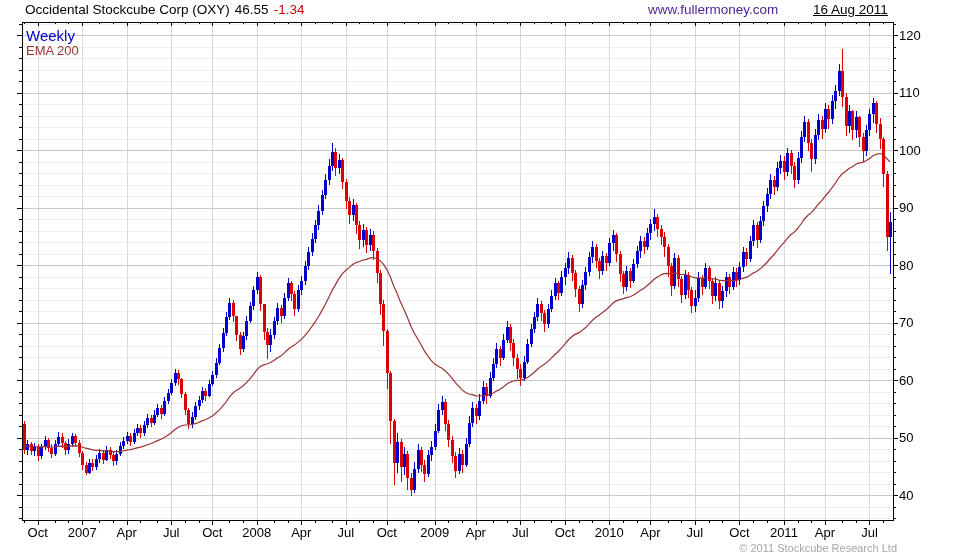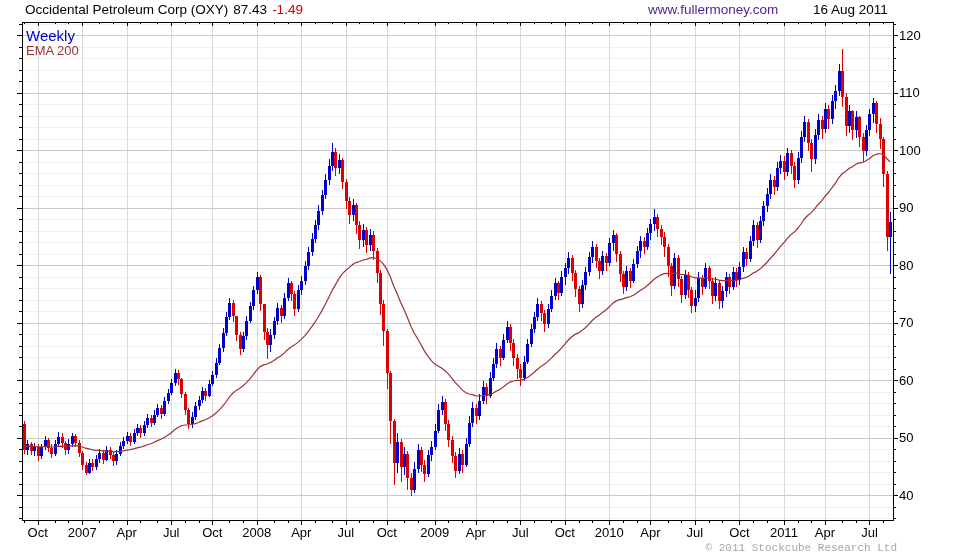"Occidental Petroleum Corp (OXY)" span { text: Petroleum -> Stockcube }
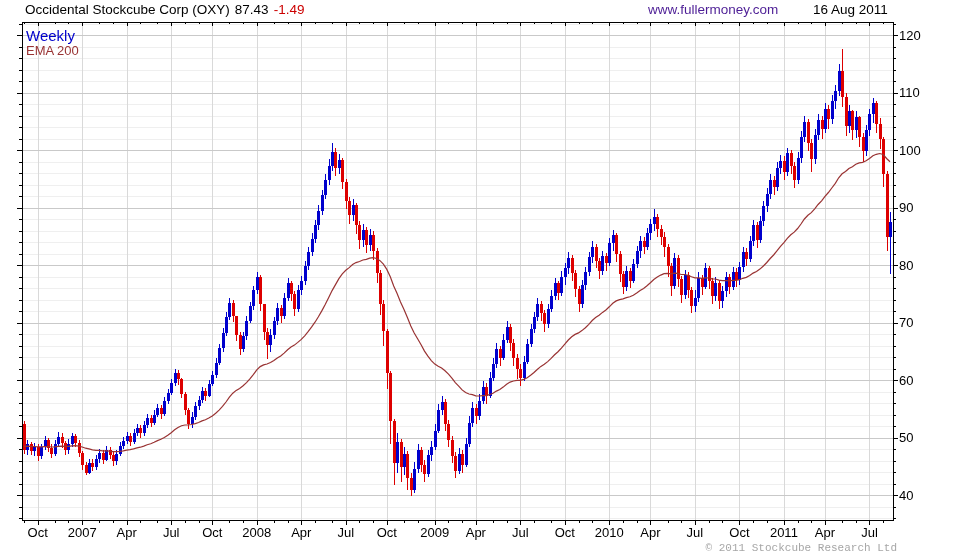"87.43" span.px { text: 87.43 -> 46.55 }
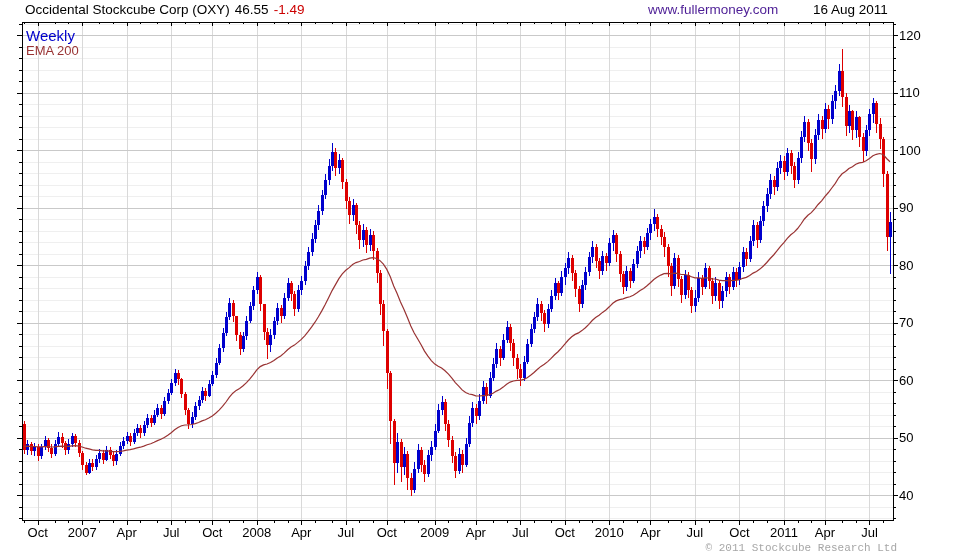"-1.49" span.chg { text: -1.49 -> -1.34 }
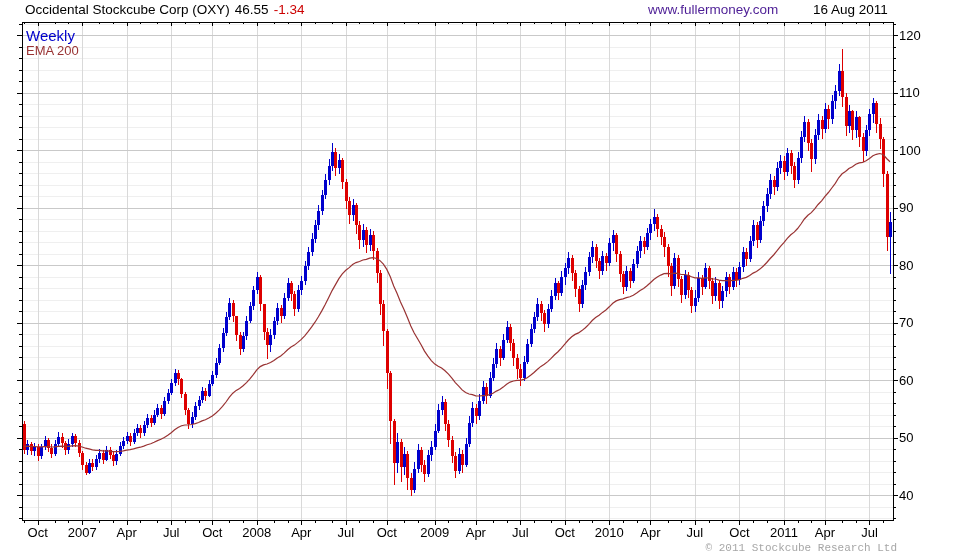"16 Aug 2011" .qdate { text-decoration: none -> underline }
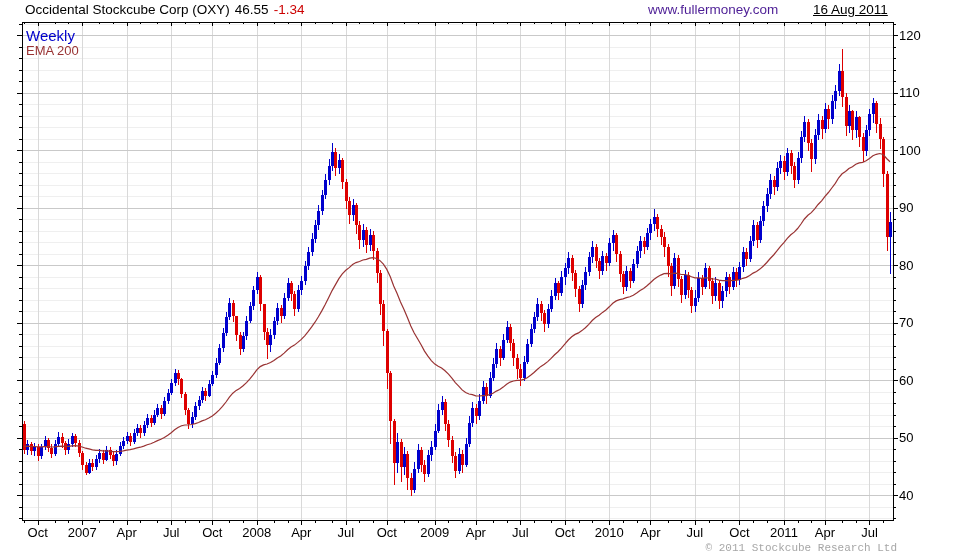"© 2011 Stockcube Research Ltd" .copyright { font-family: Liberation Mono, monospace -> none }
